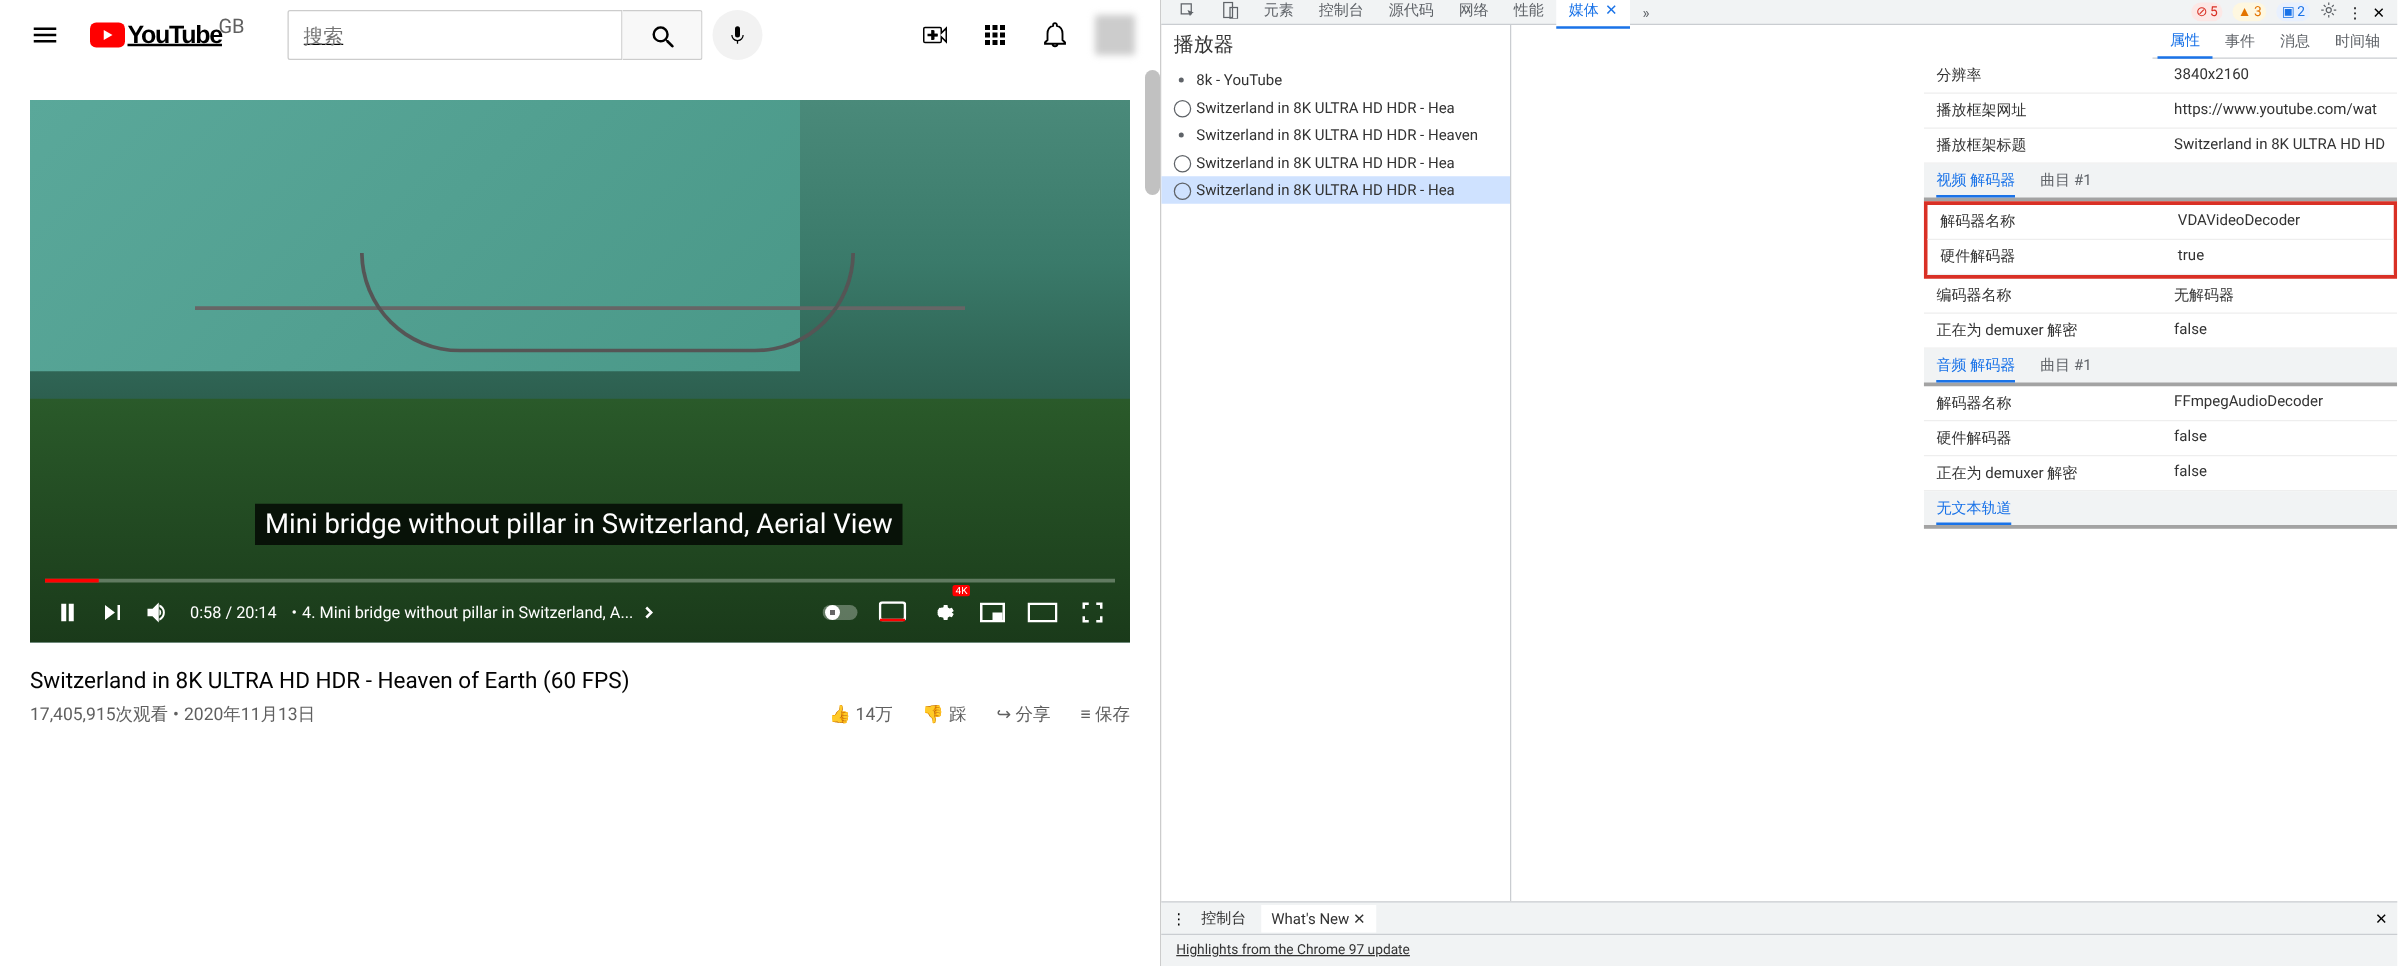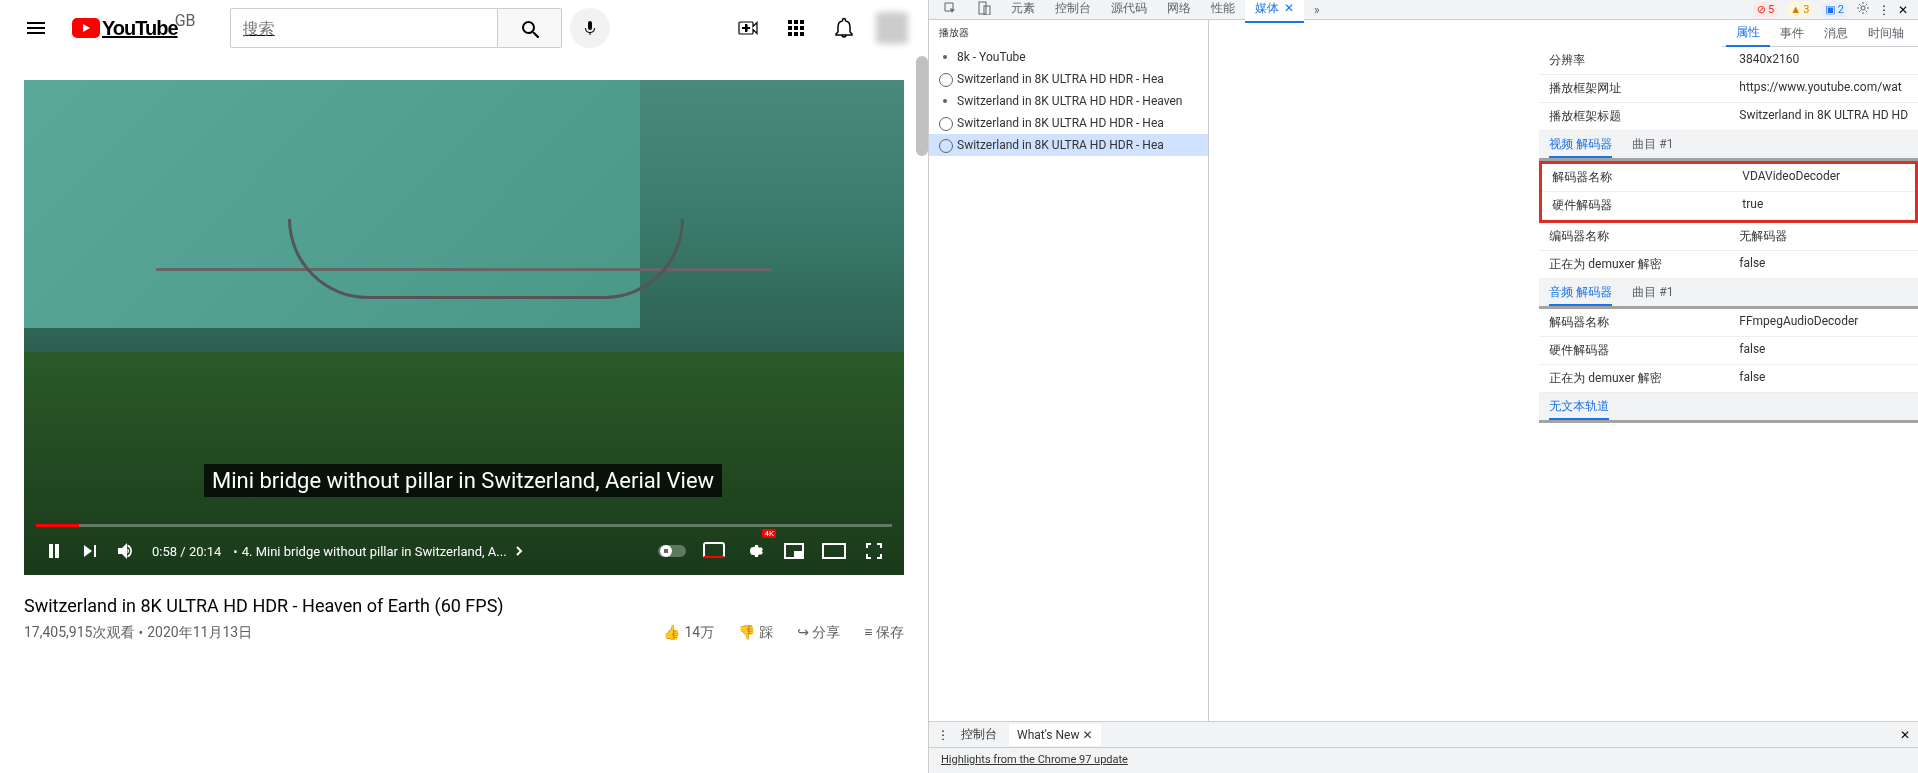"播放器" .dt-section-hdr { font-size: 10px -> 16px }
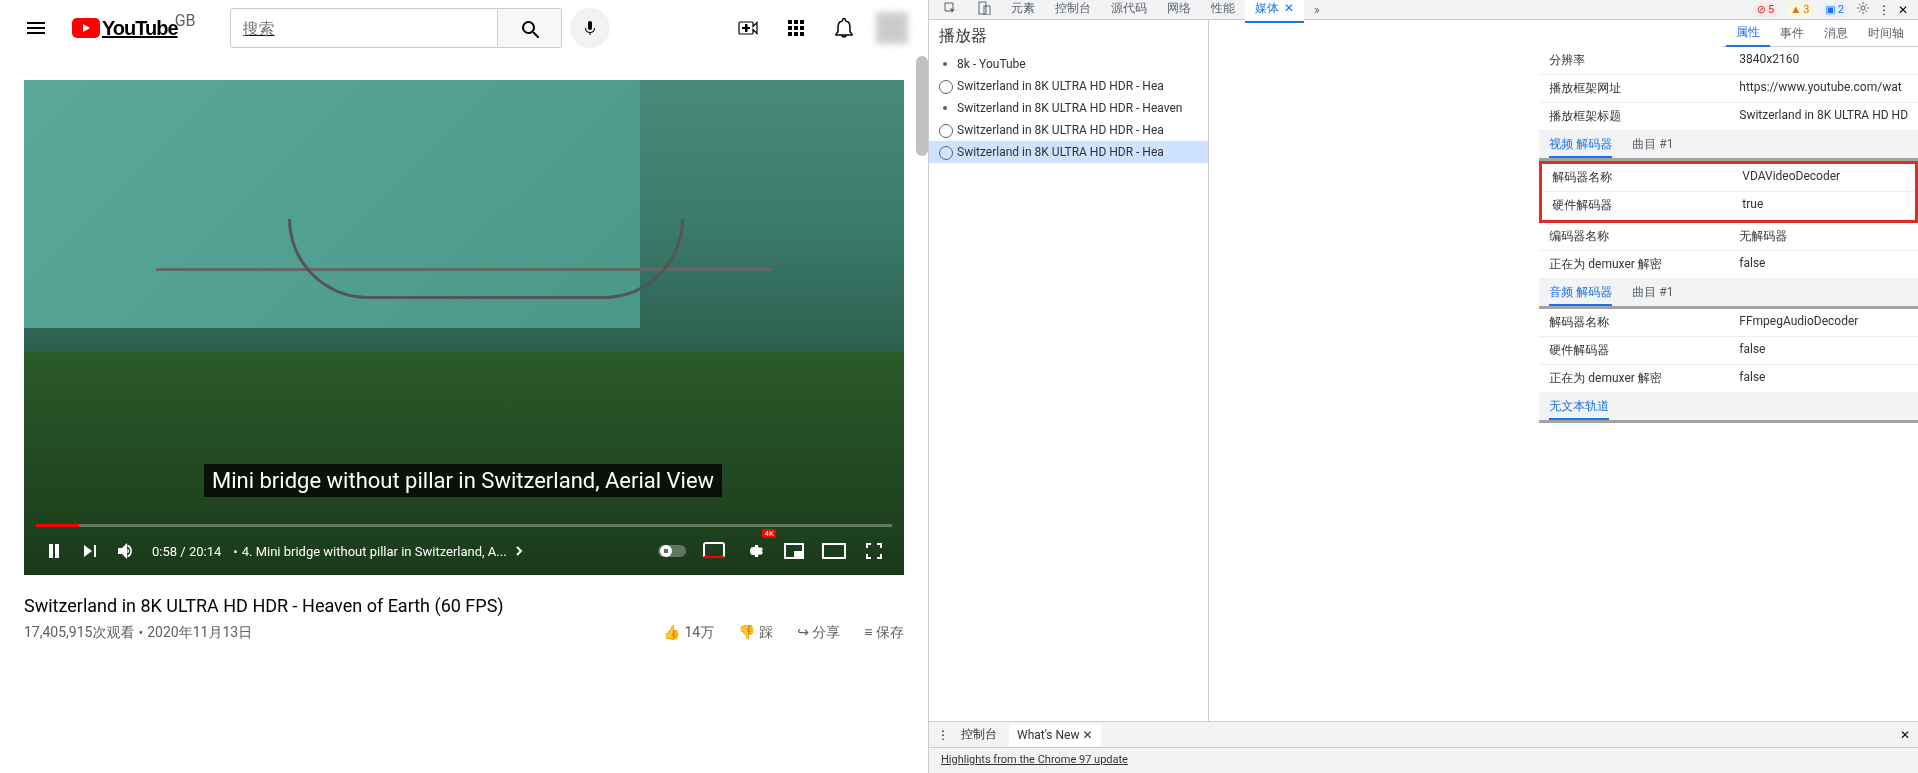"Mini bridge without pillar in" .video-container { height: 495px -> 434px }
